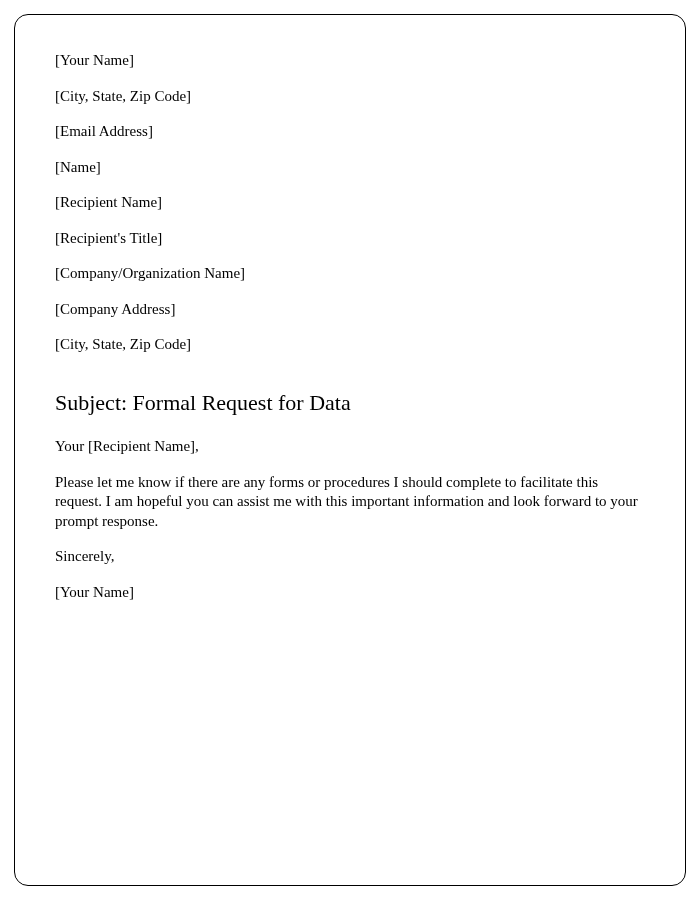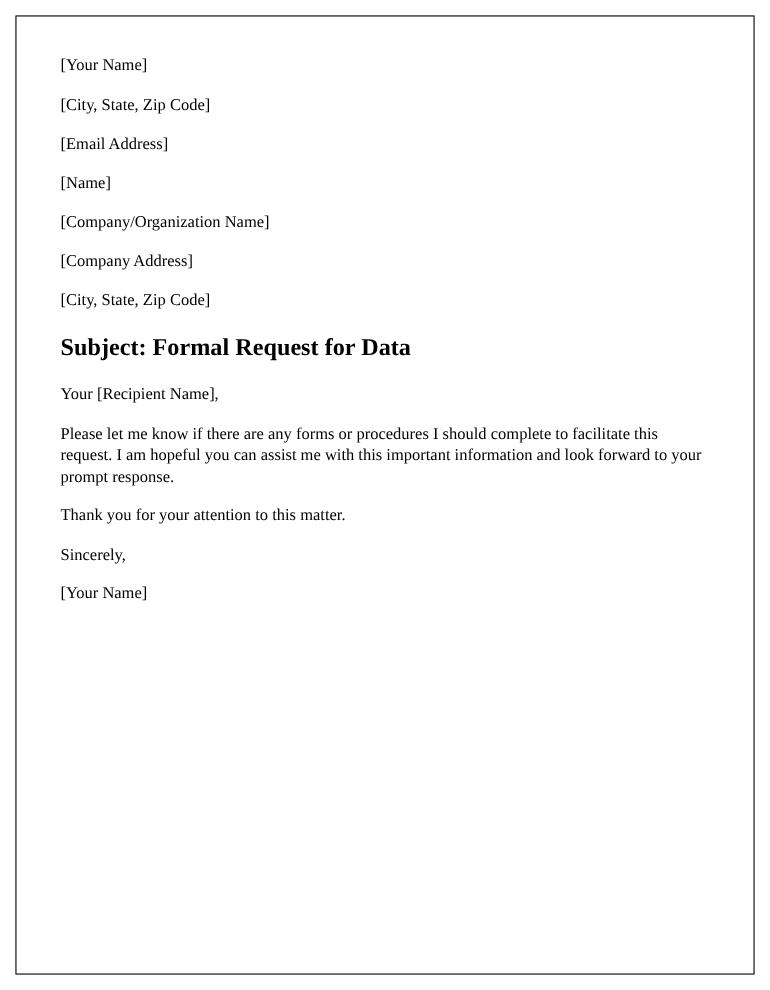"[Your Name]" * { border-radius: none -> 14px }
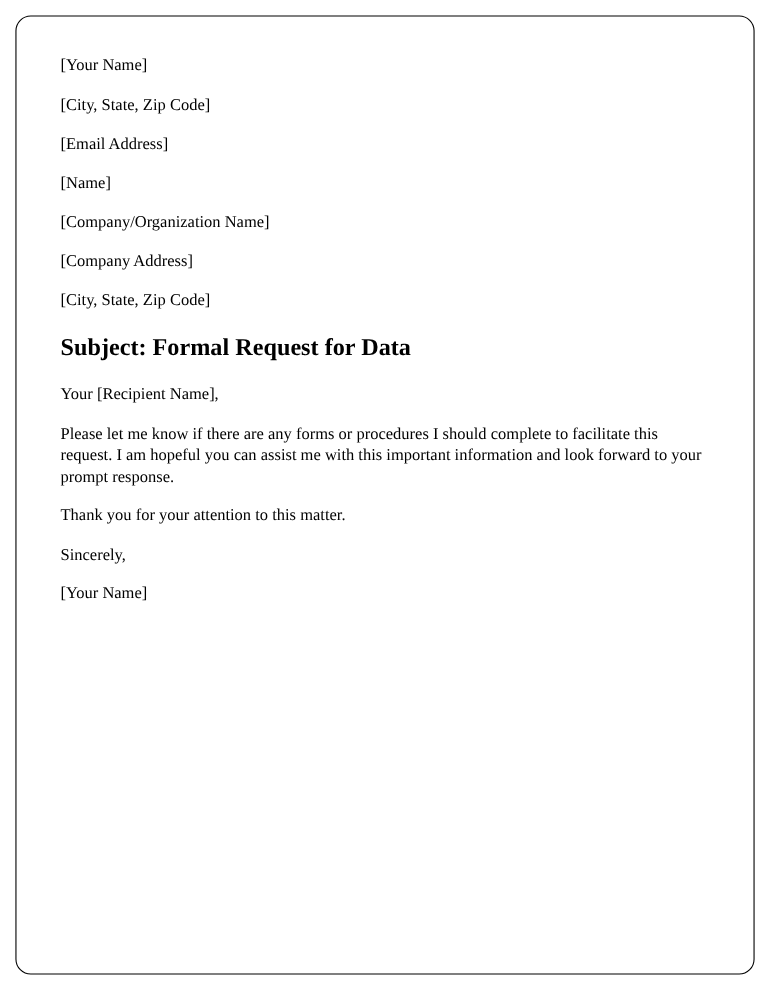"[Recipient Name]" div.header-line { html: none -> <div>[Recipient Name]</div> }
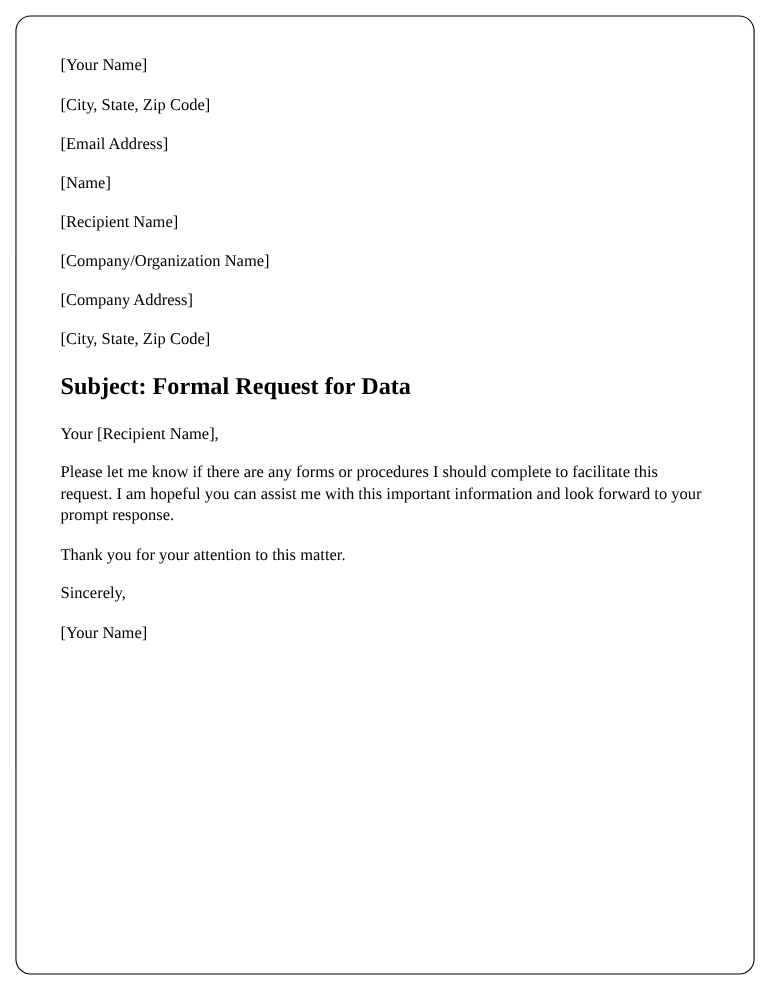"[Recipient's Title]" div.header-line { html: none -> <div>[Recipient's Title]</div> }
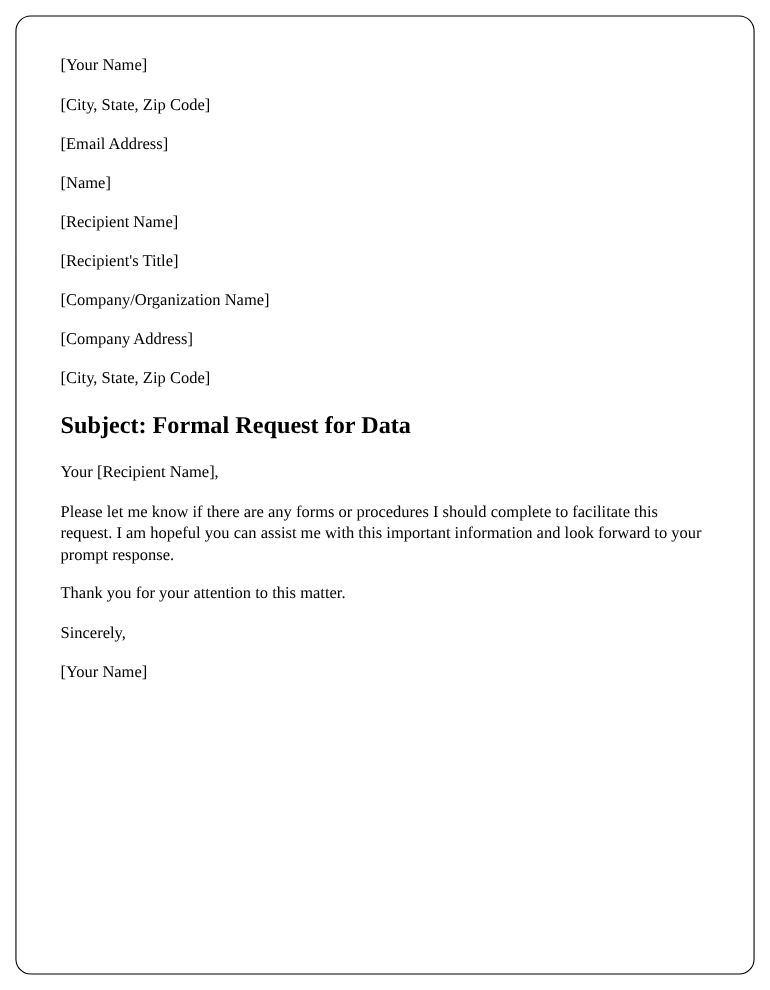"Subject: Formal Request for Data" .subject { font-weight: bold -> normal; margin-top: 18px -> 34px }
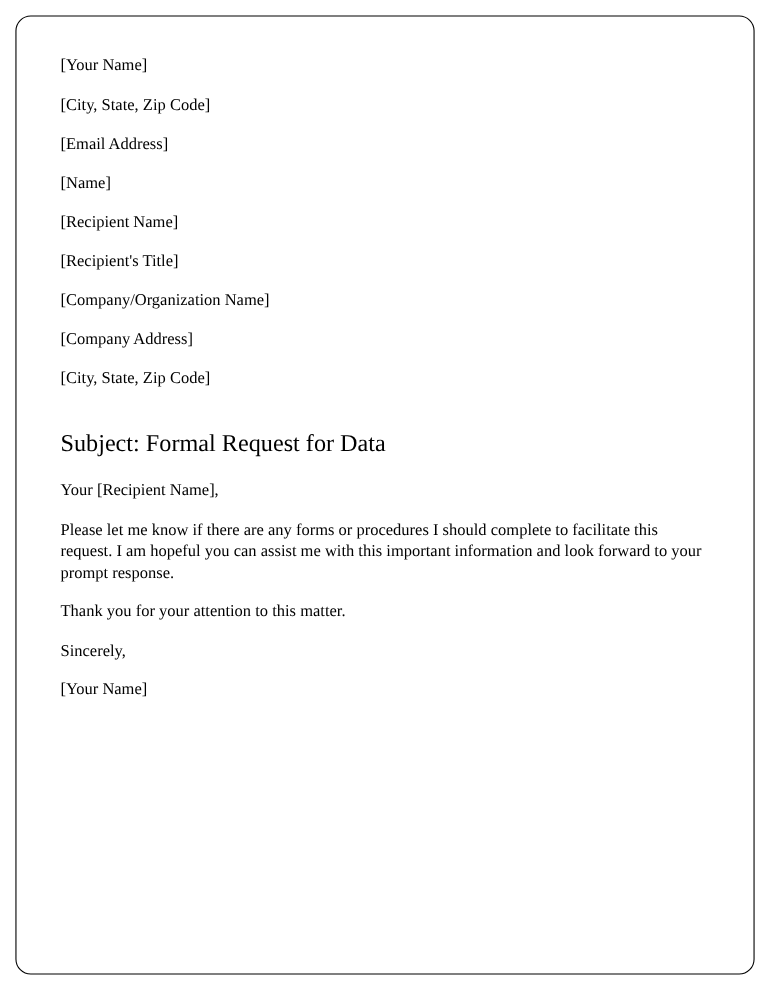"Thank you for your attention" div.paragraph { html: <div>Thank you for your attention to this matter.</div> -> none }
